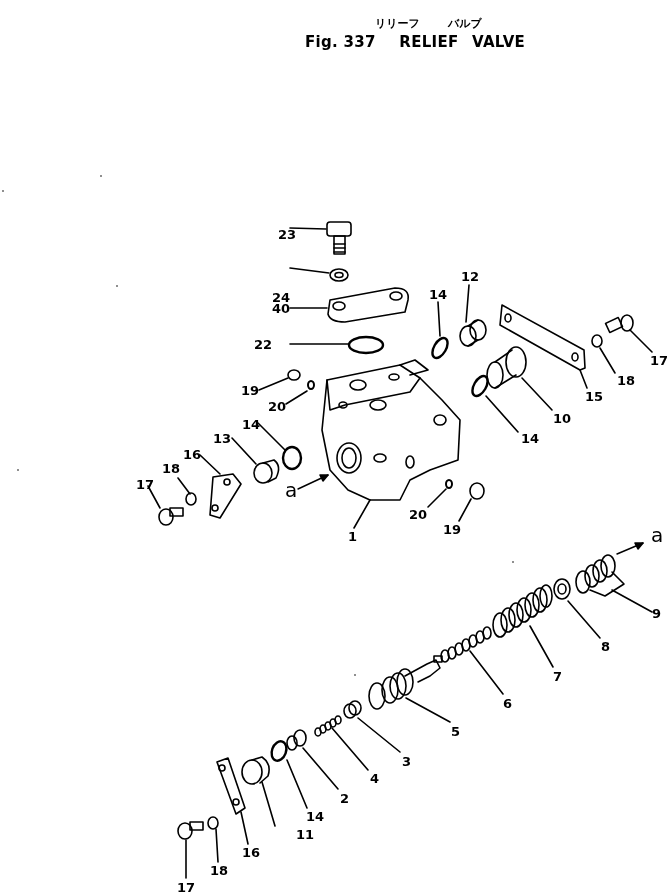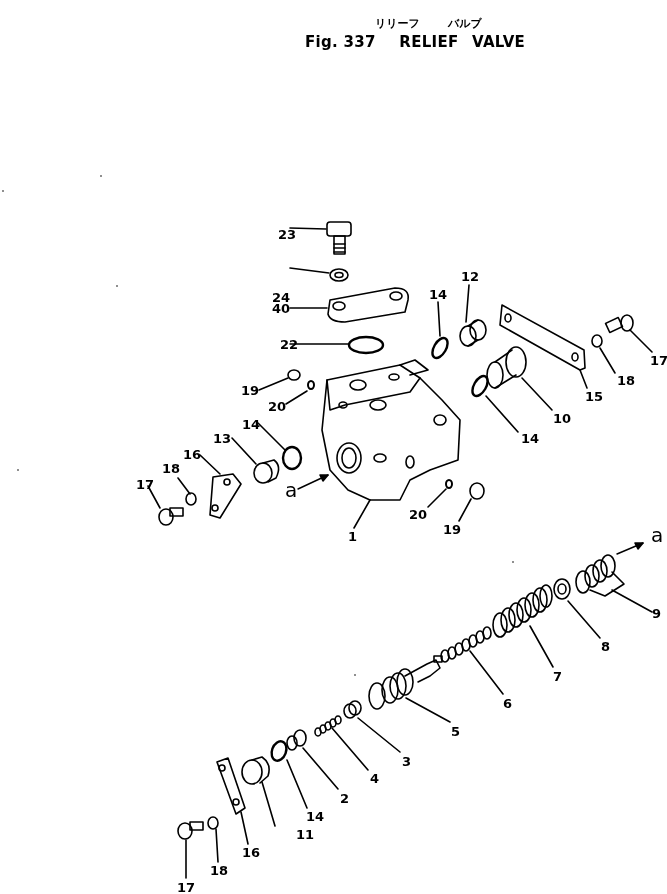"22" div.lbl { left: 280px -> 254px }
